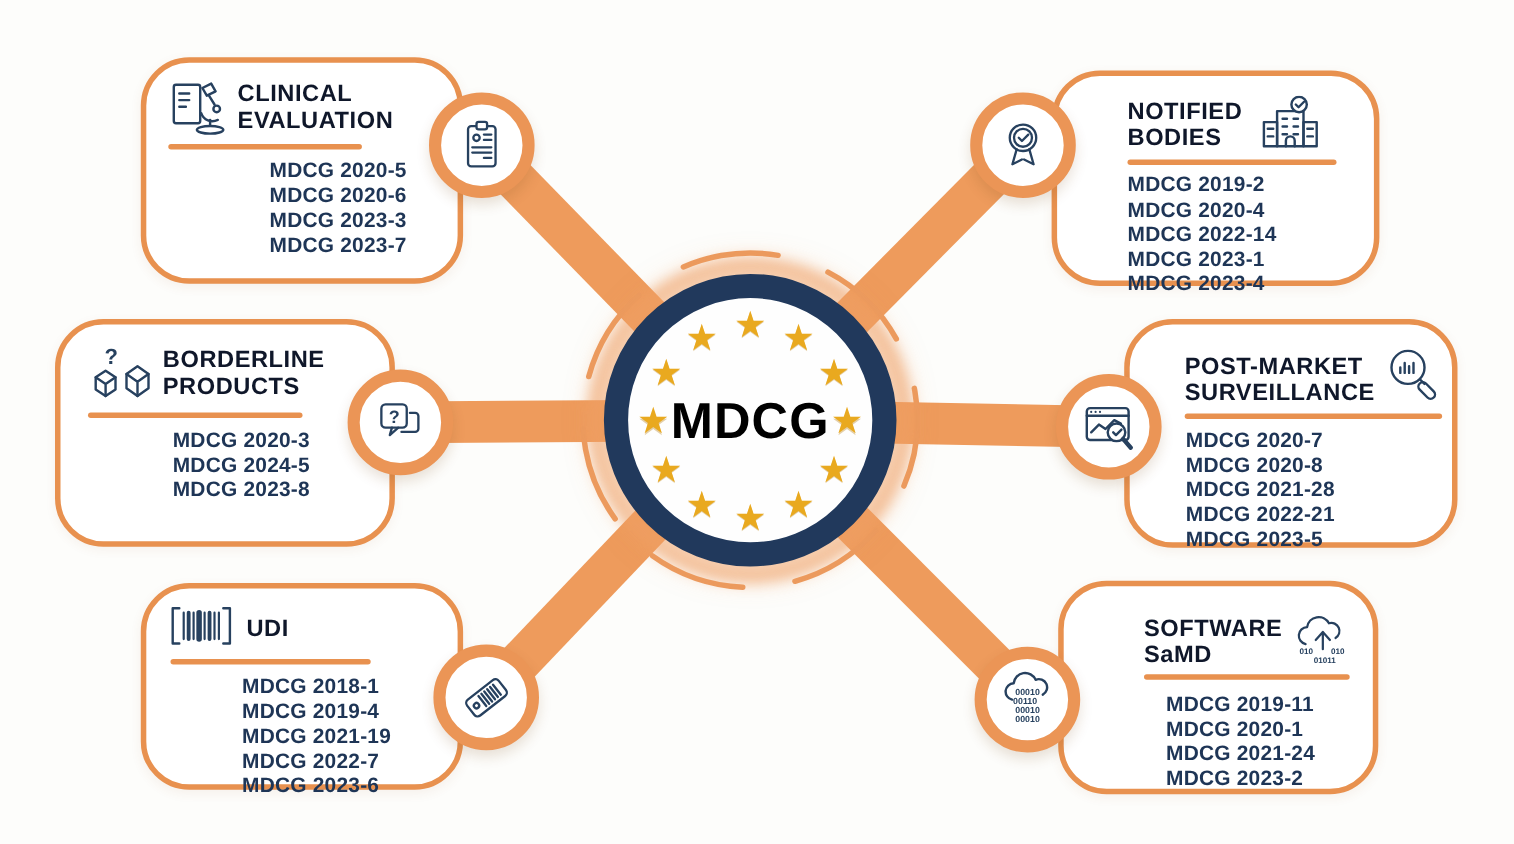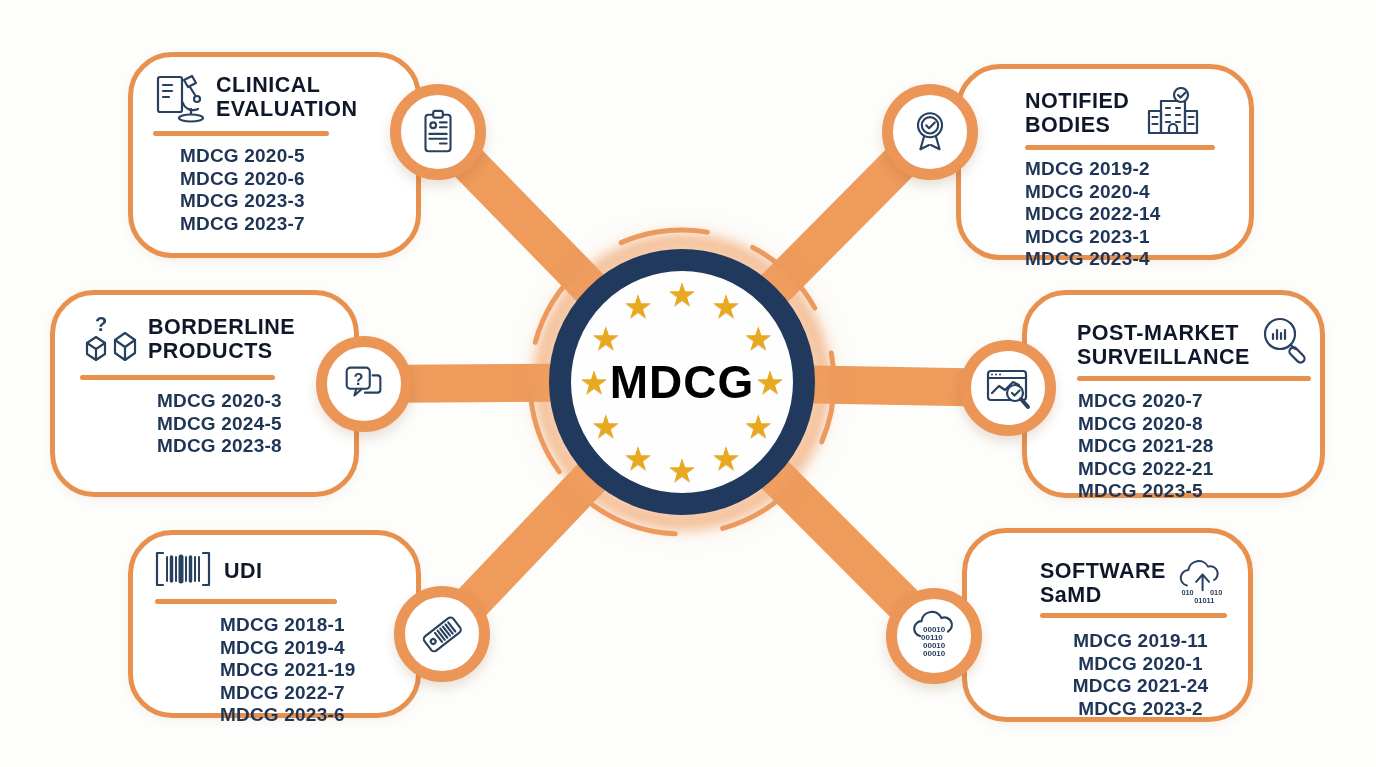"MDCG 2020-5" .card1 .codes { margin-left: 27px -> 92px }
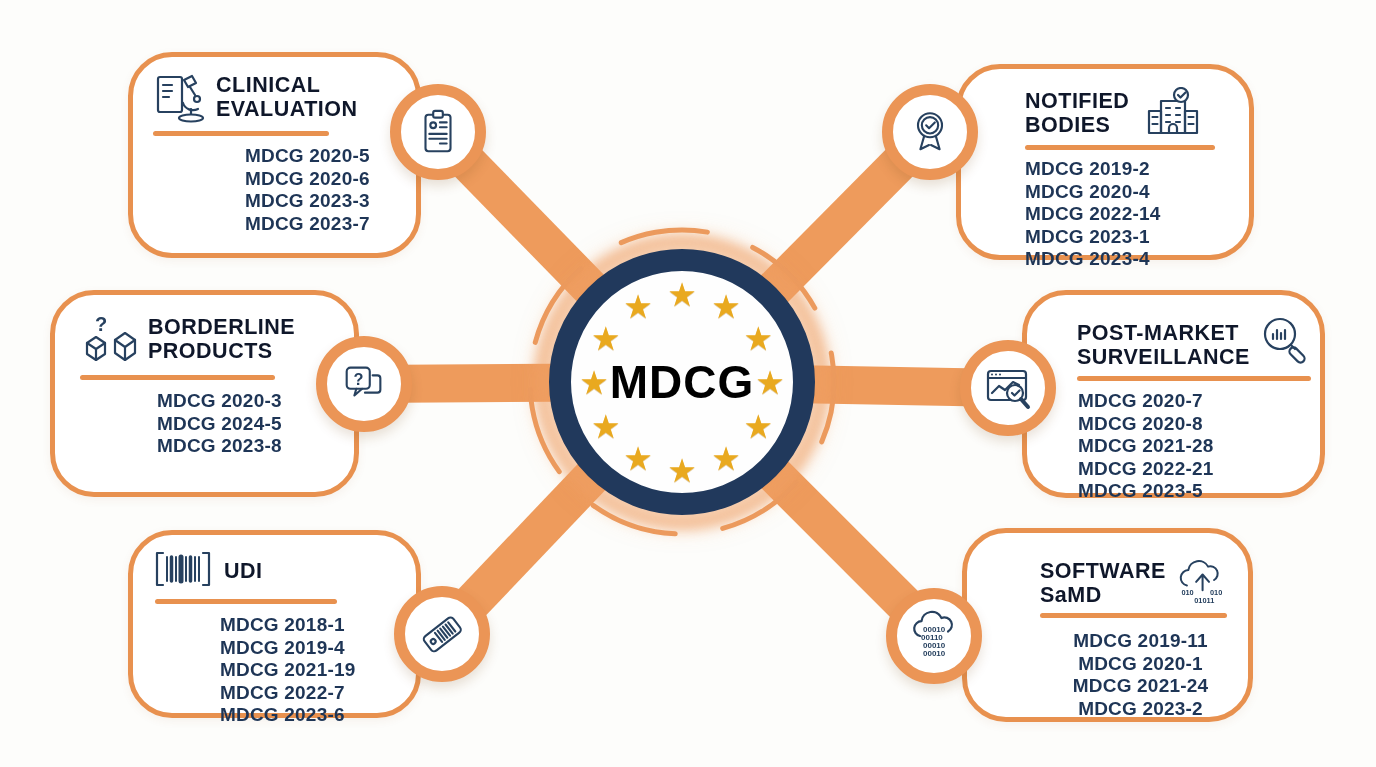"MDCG 2019-11" .card6 .codes { align-items: center -> none; margin-left: 10px -> 20px }
